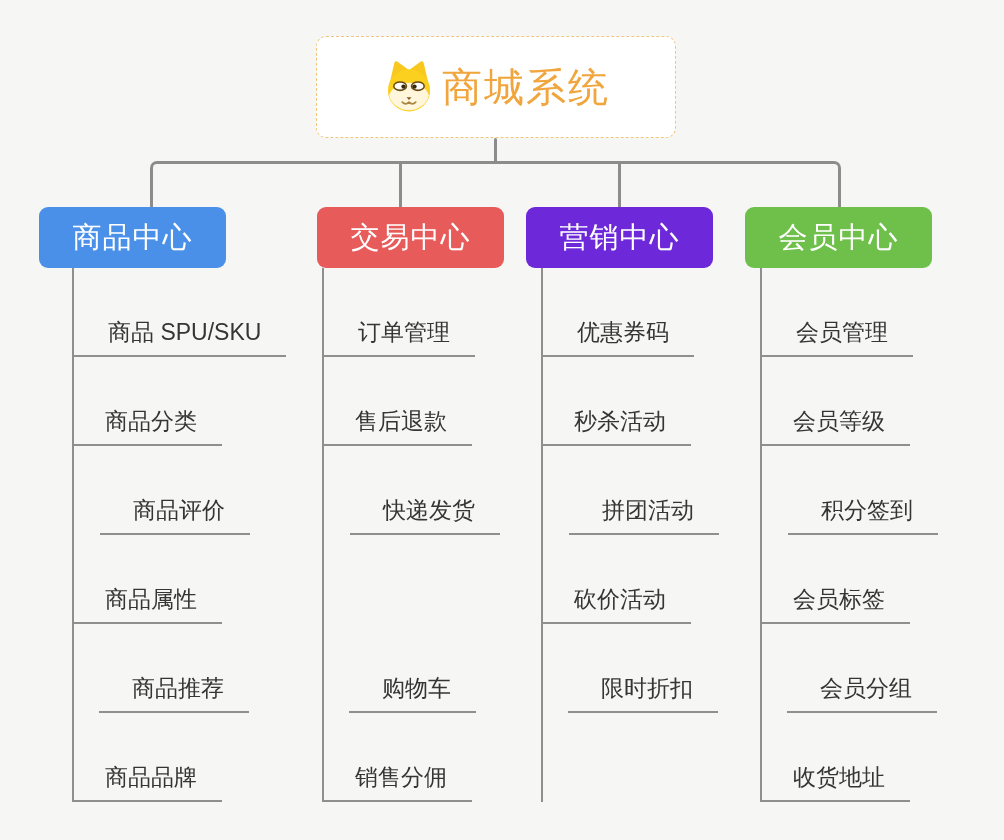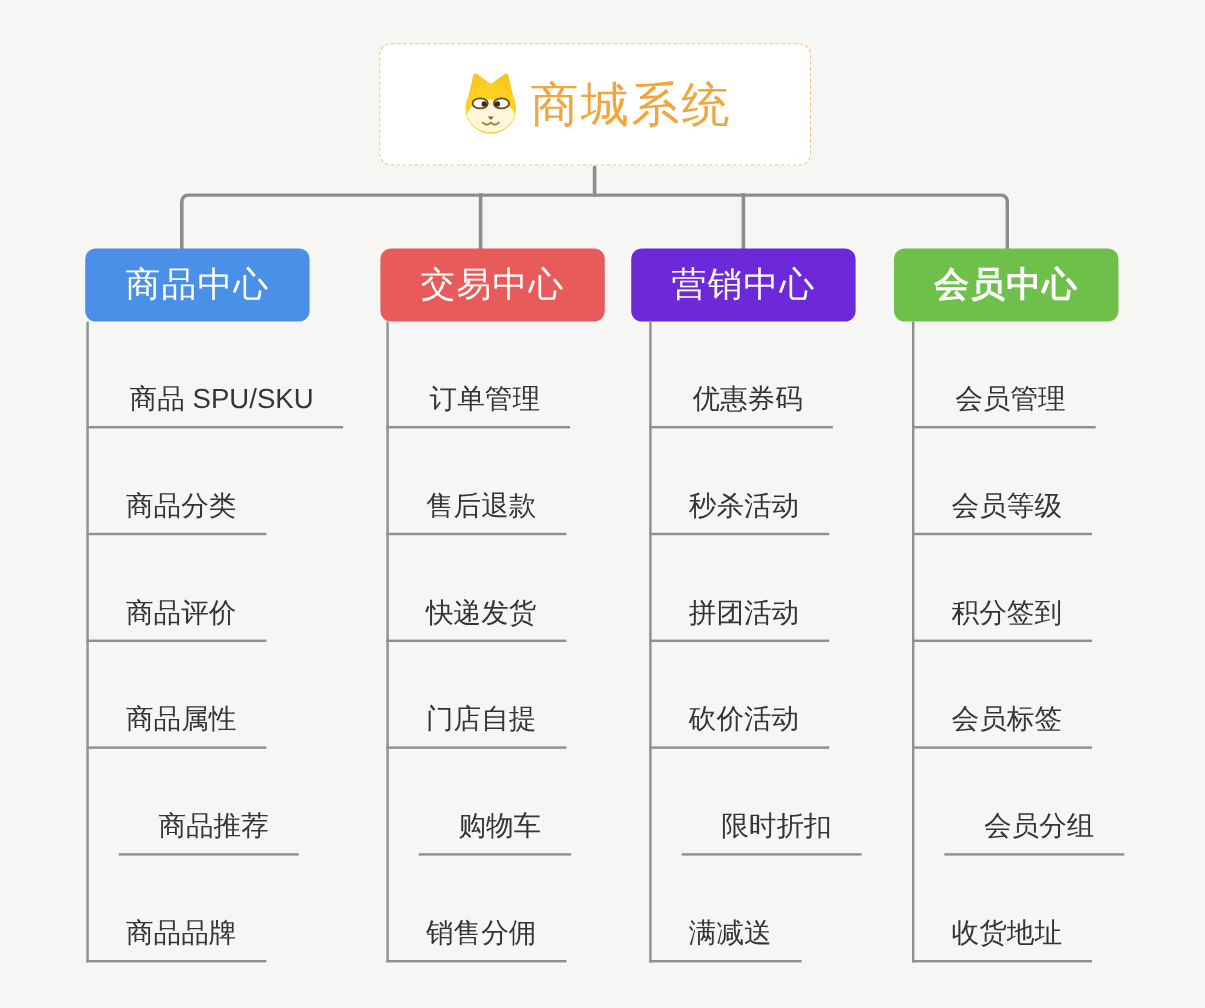"商品中心" .branch-0 { left: 71px -> 39px }
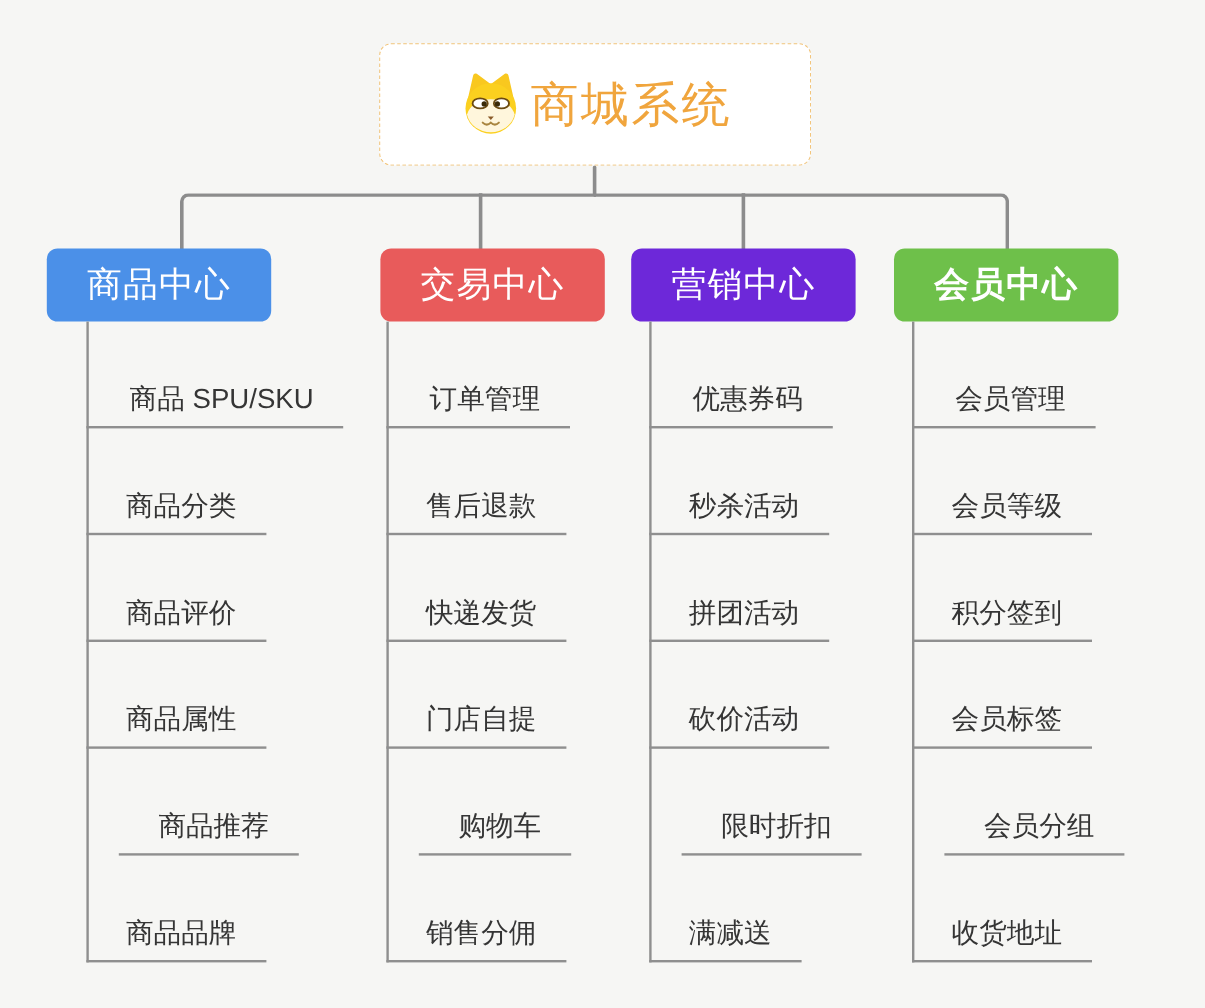"会员中心" div.branch { font-weight: bold -> none }
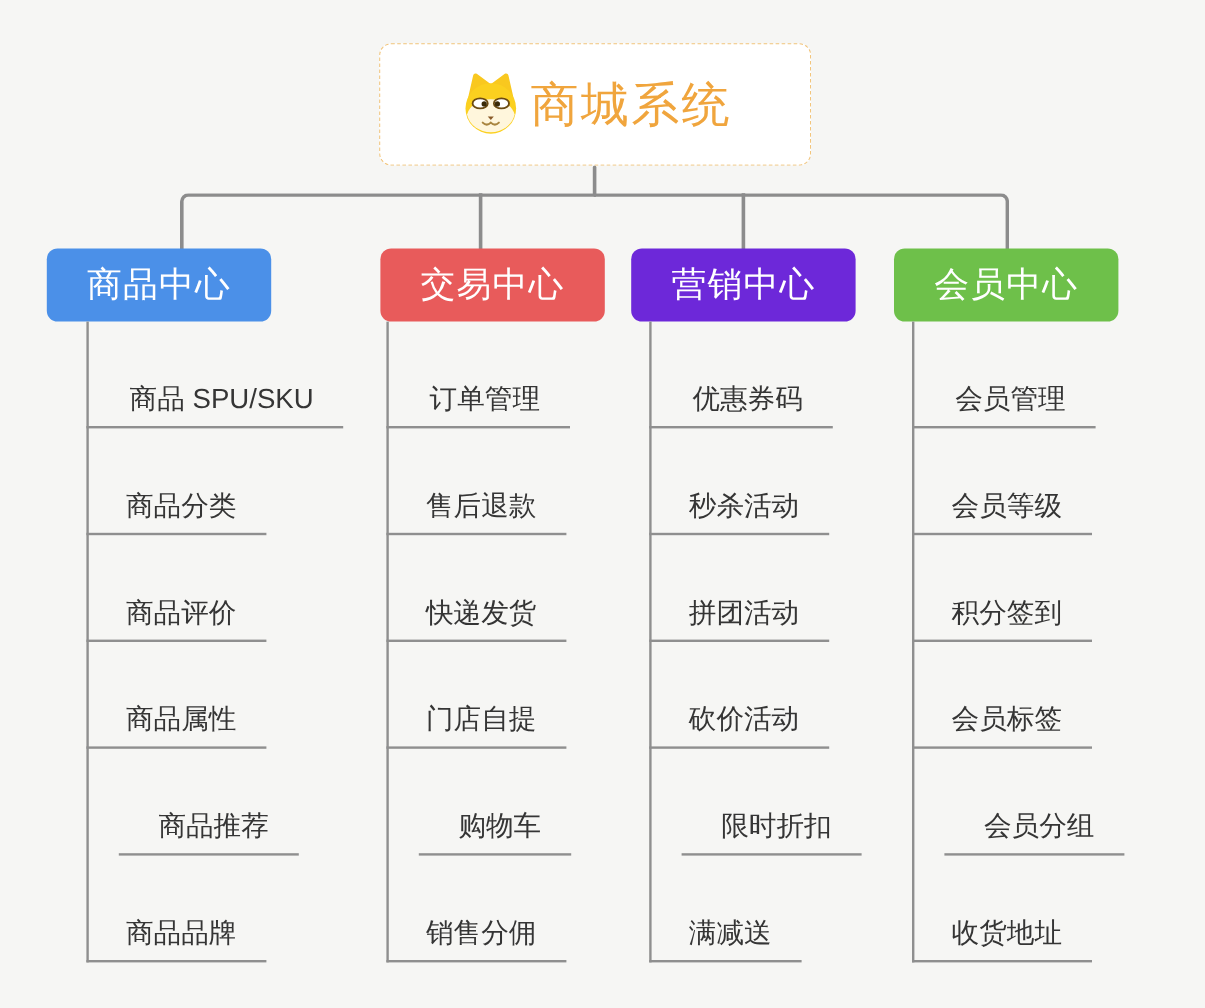"商品评价" .r2 { margin-left: none -> 28px }
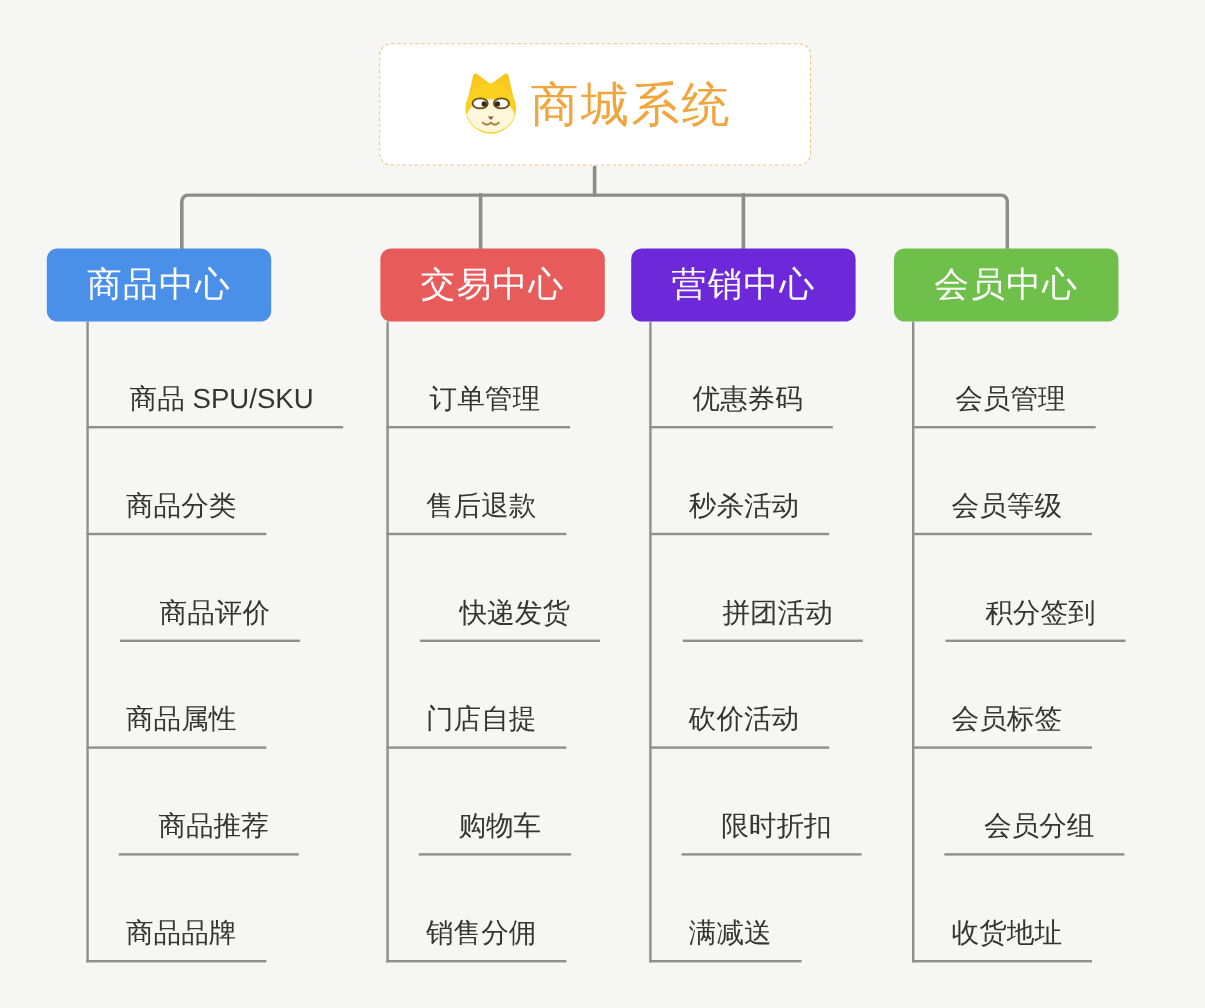"门店自提" div.leaf { html: <div>门店自提</div> -> none }
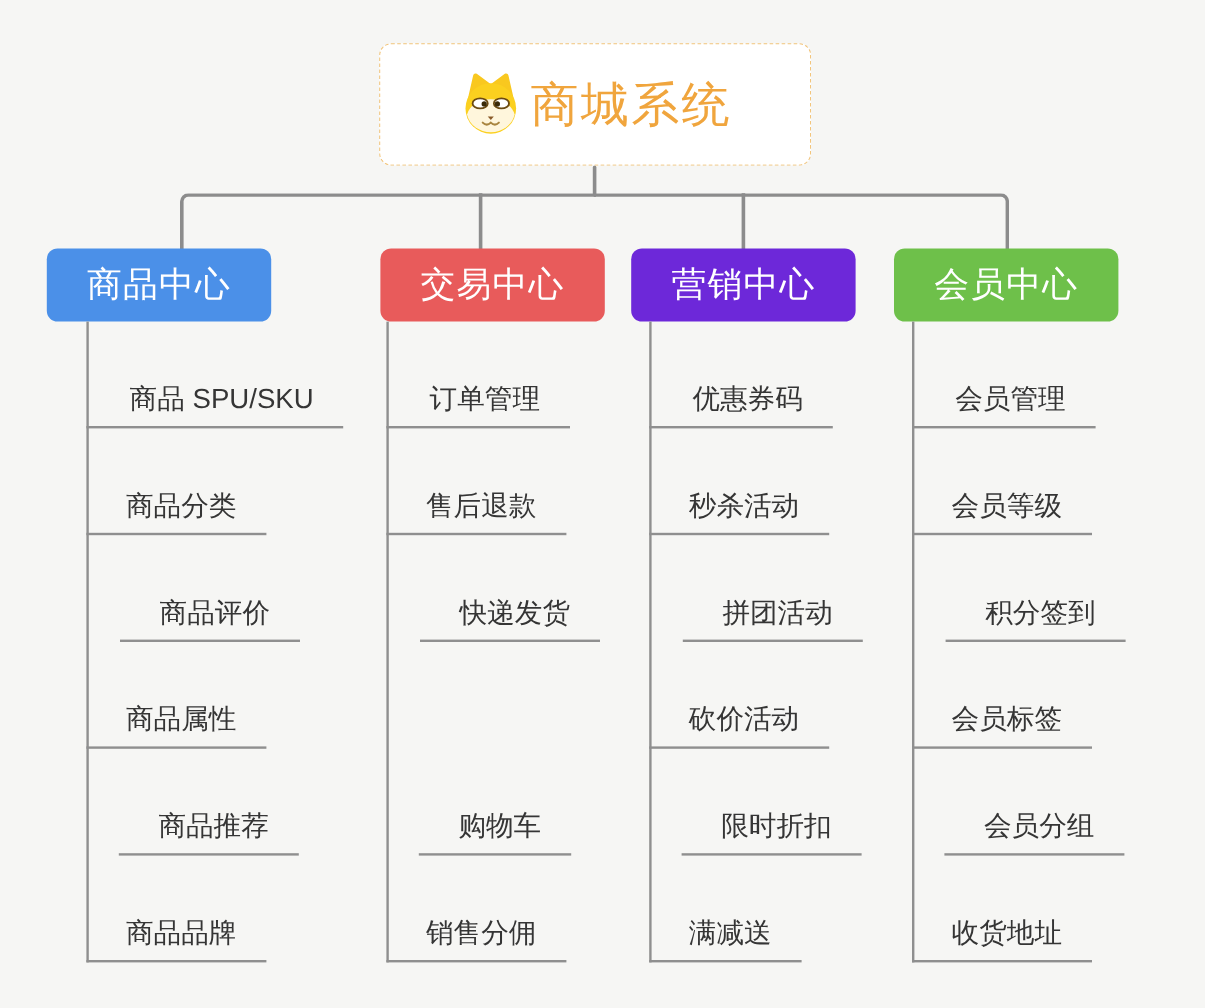"满减送" div.leaf { html: <div>满减送</div> -> none }
